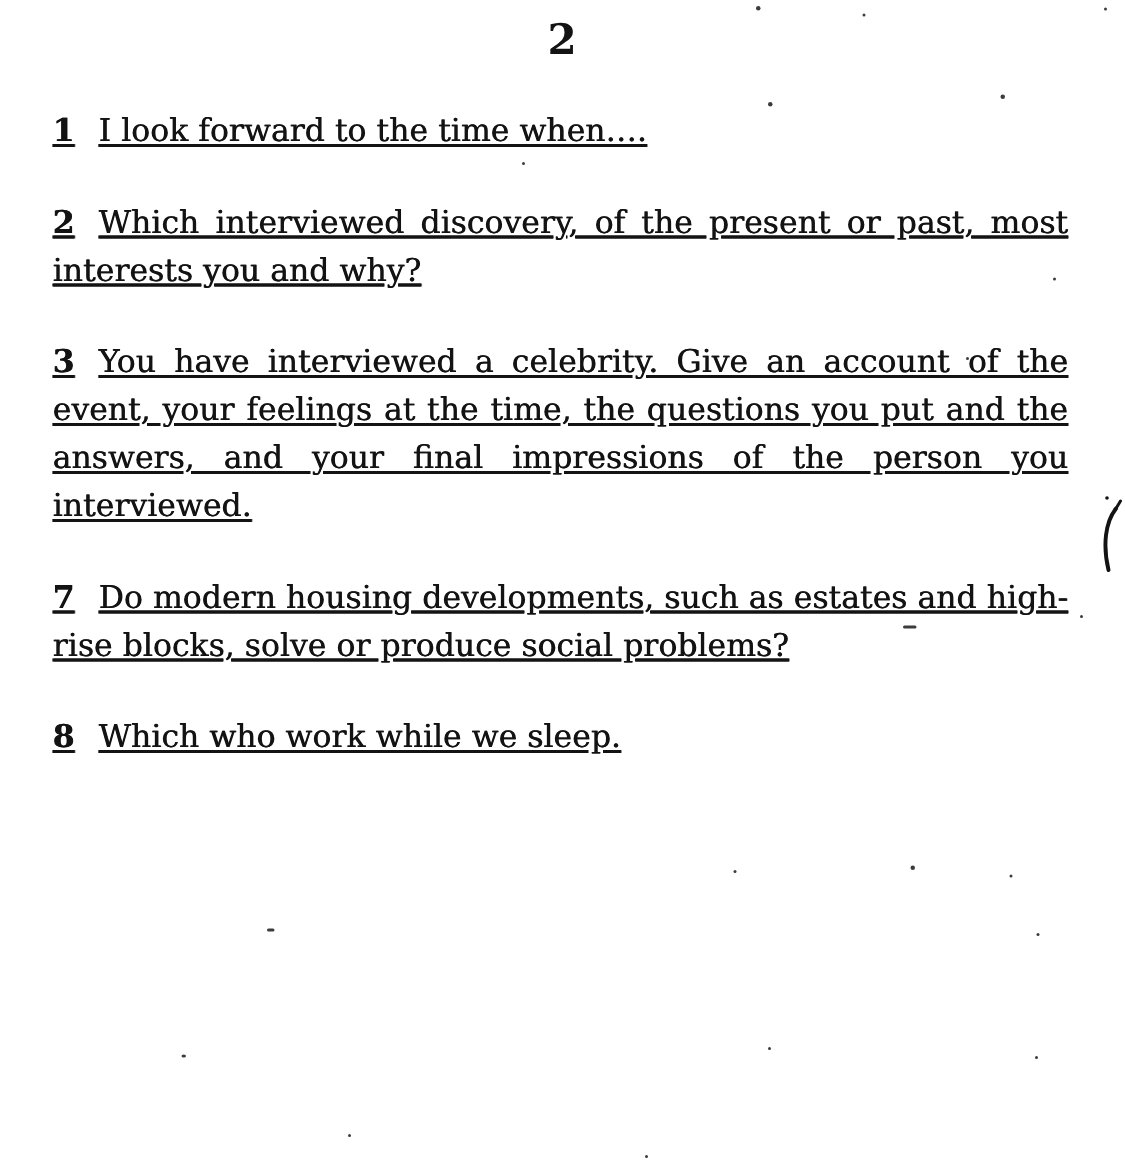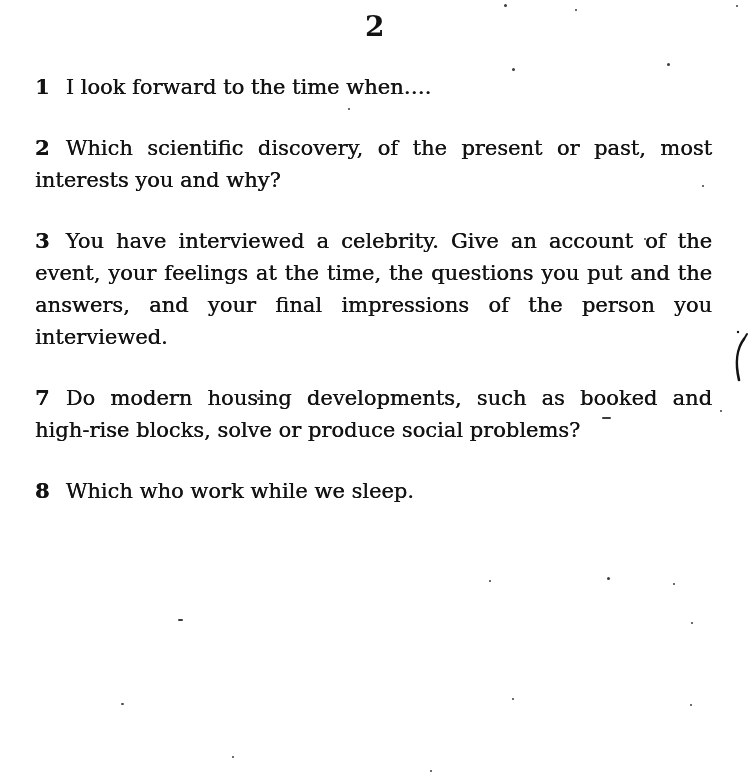"1 I look forward to" .question { text-decoration: none -> underline }
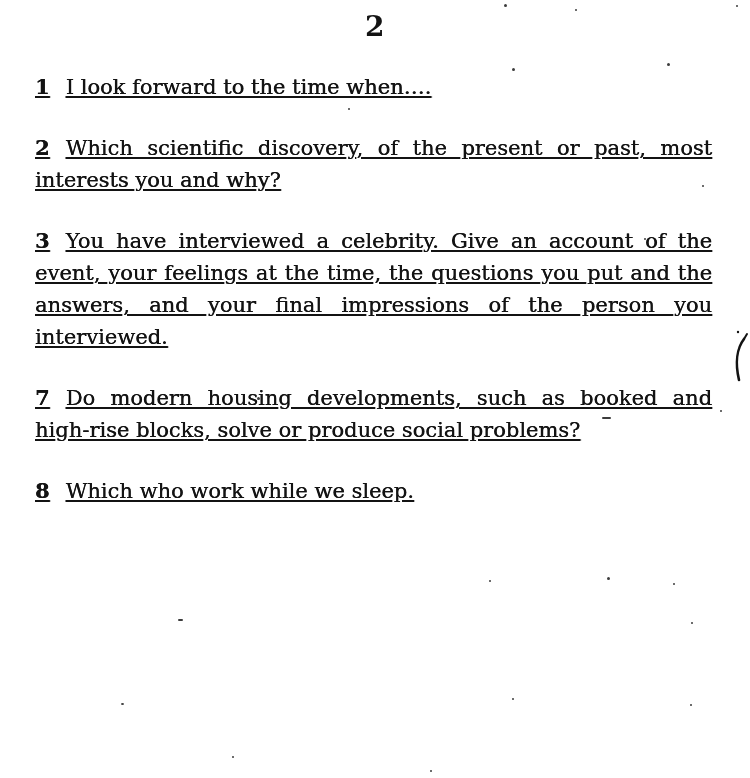"Which scientific discovery, of the" span { text: scientific -> interviewed }
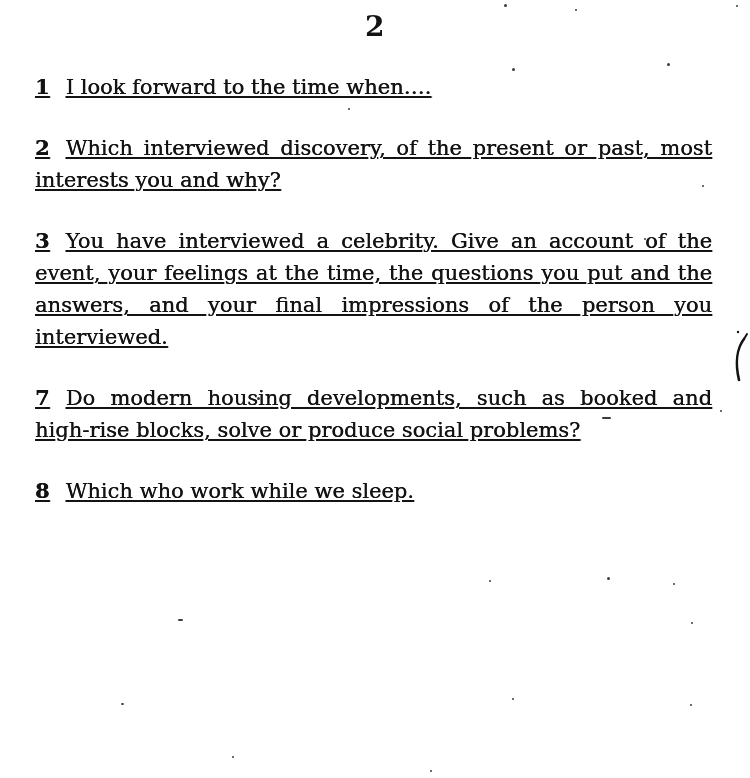"Do modern housing developments, such" span { text: booked -> estates }
